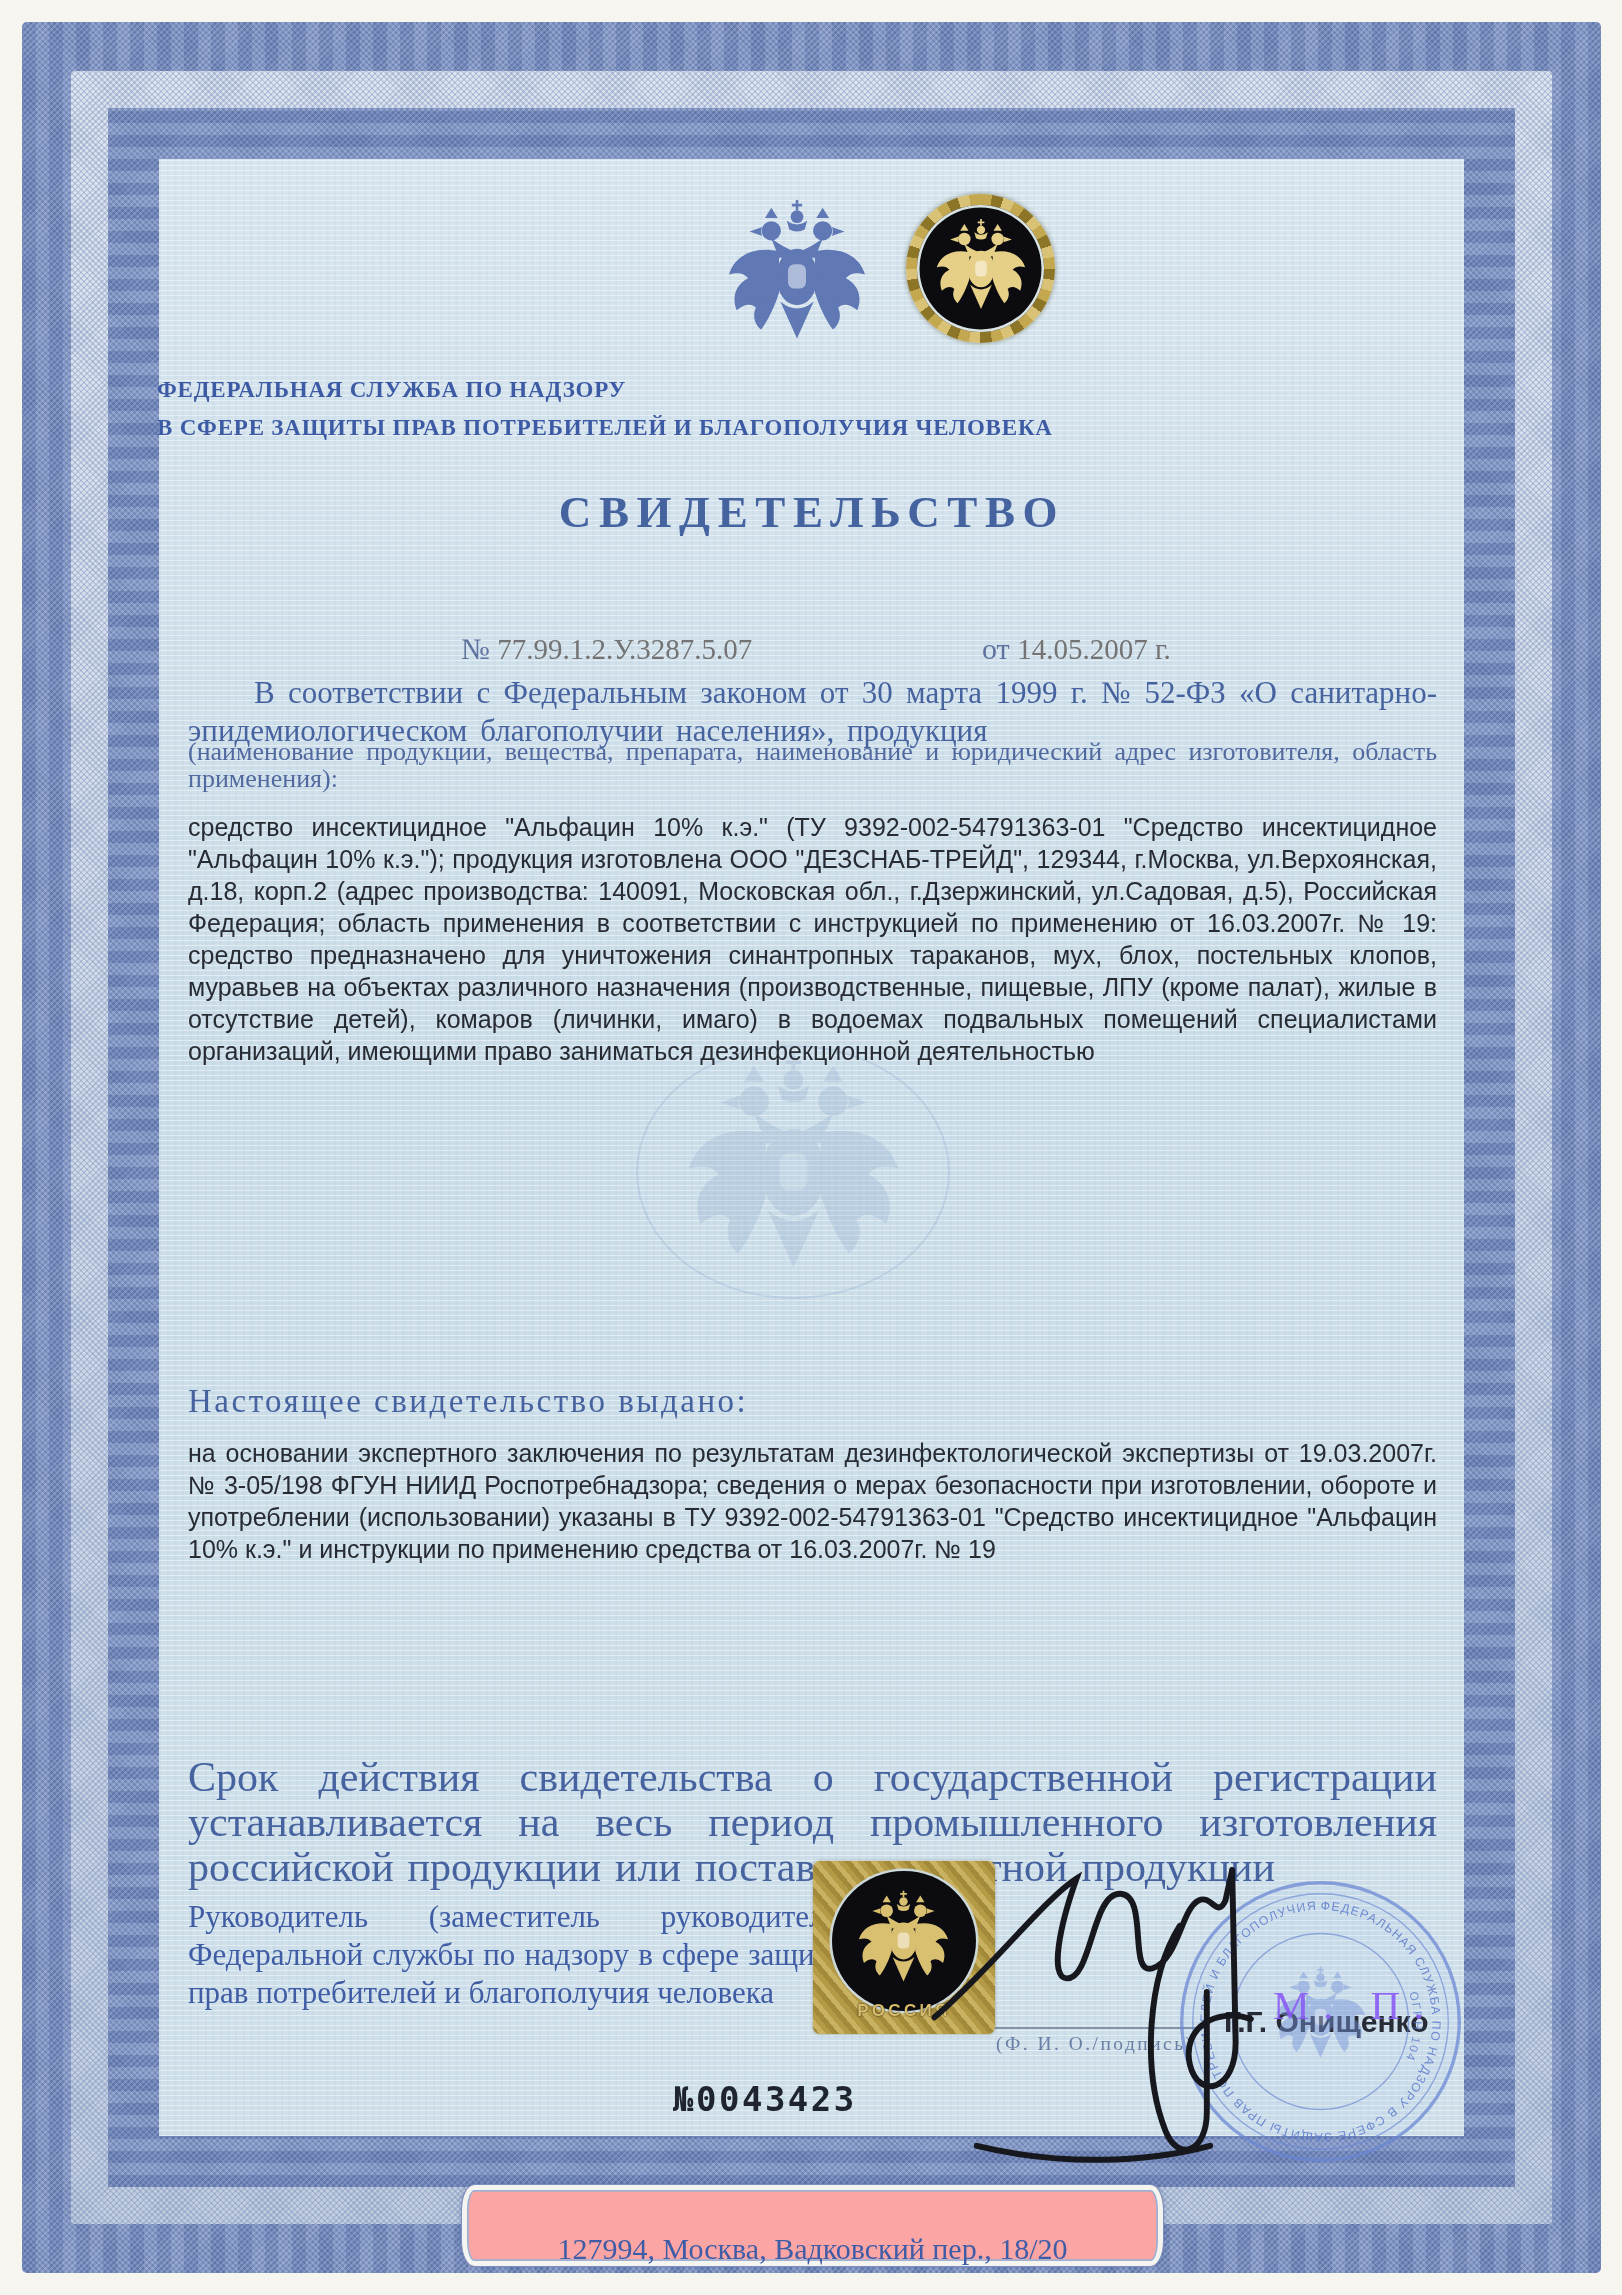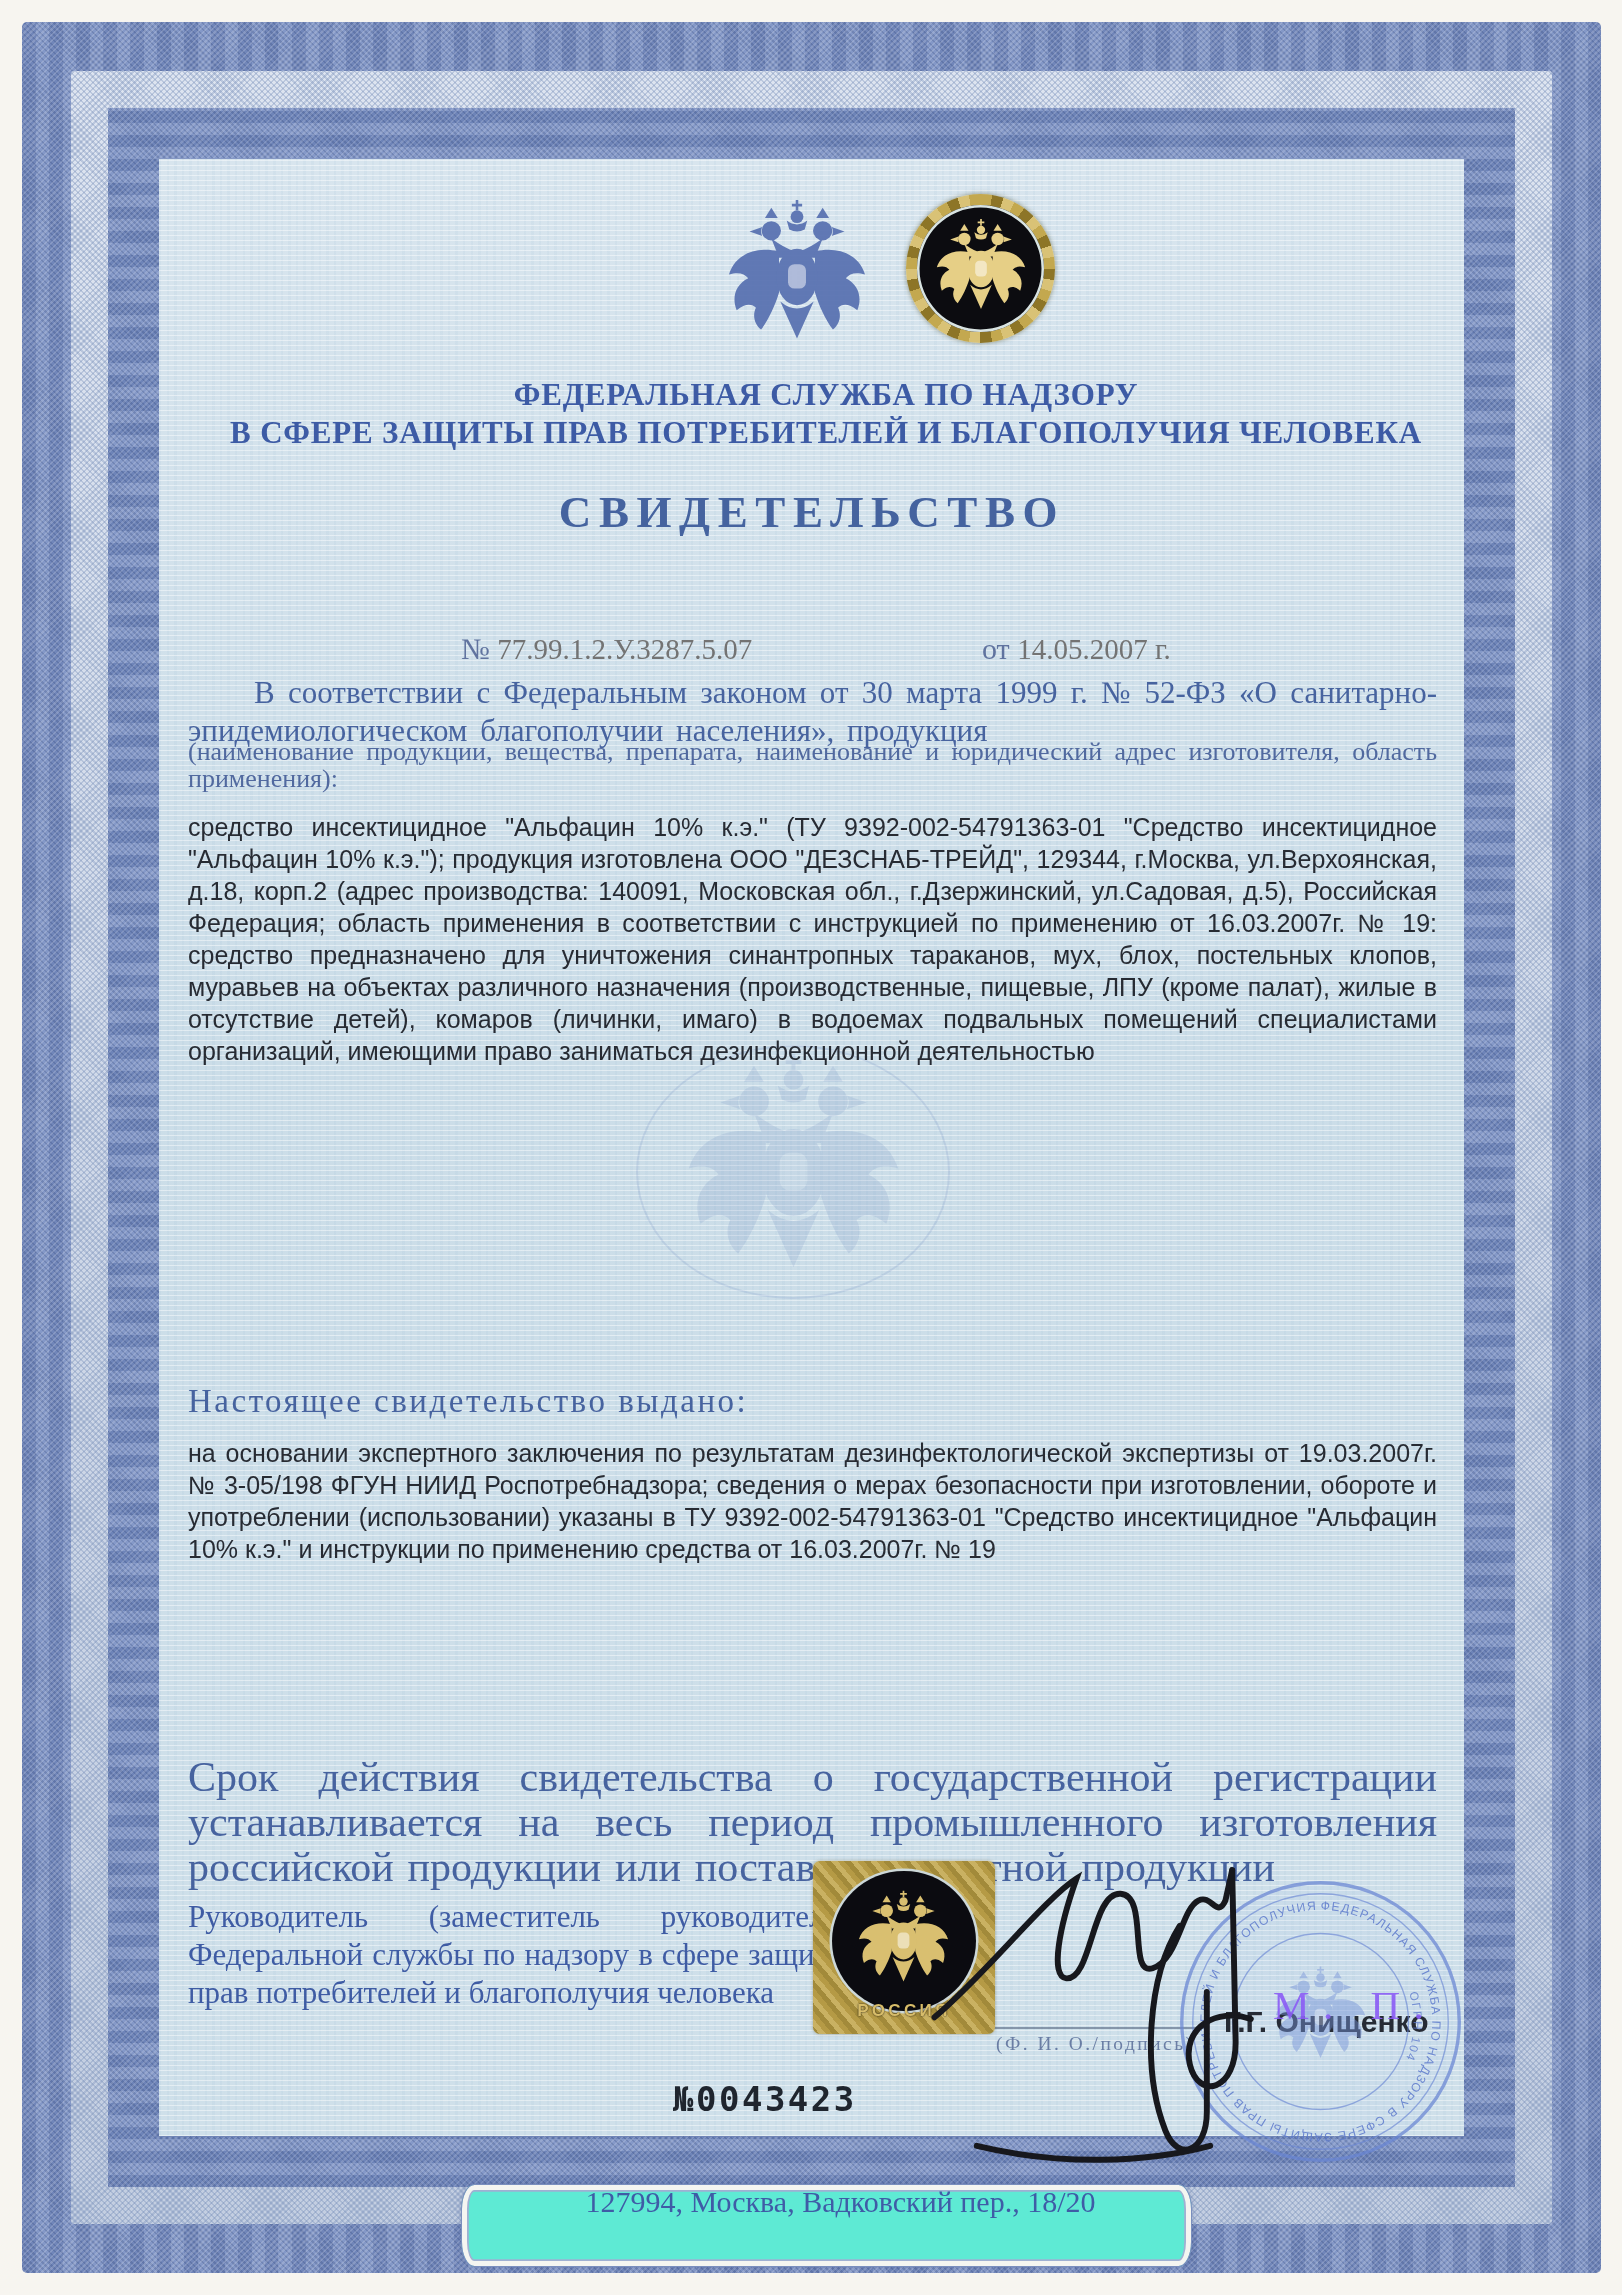"ФЕДЕРАЛЬНАЯ СЛУЖБА ПО НАДЗОРУ" .hdr { font-size: 31px -> 23px; left: 175px -> 157px; text-align: center -> left }
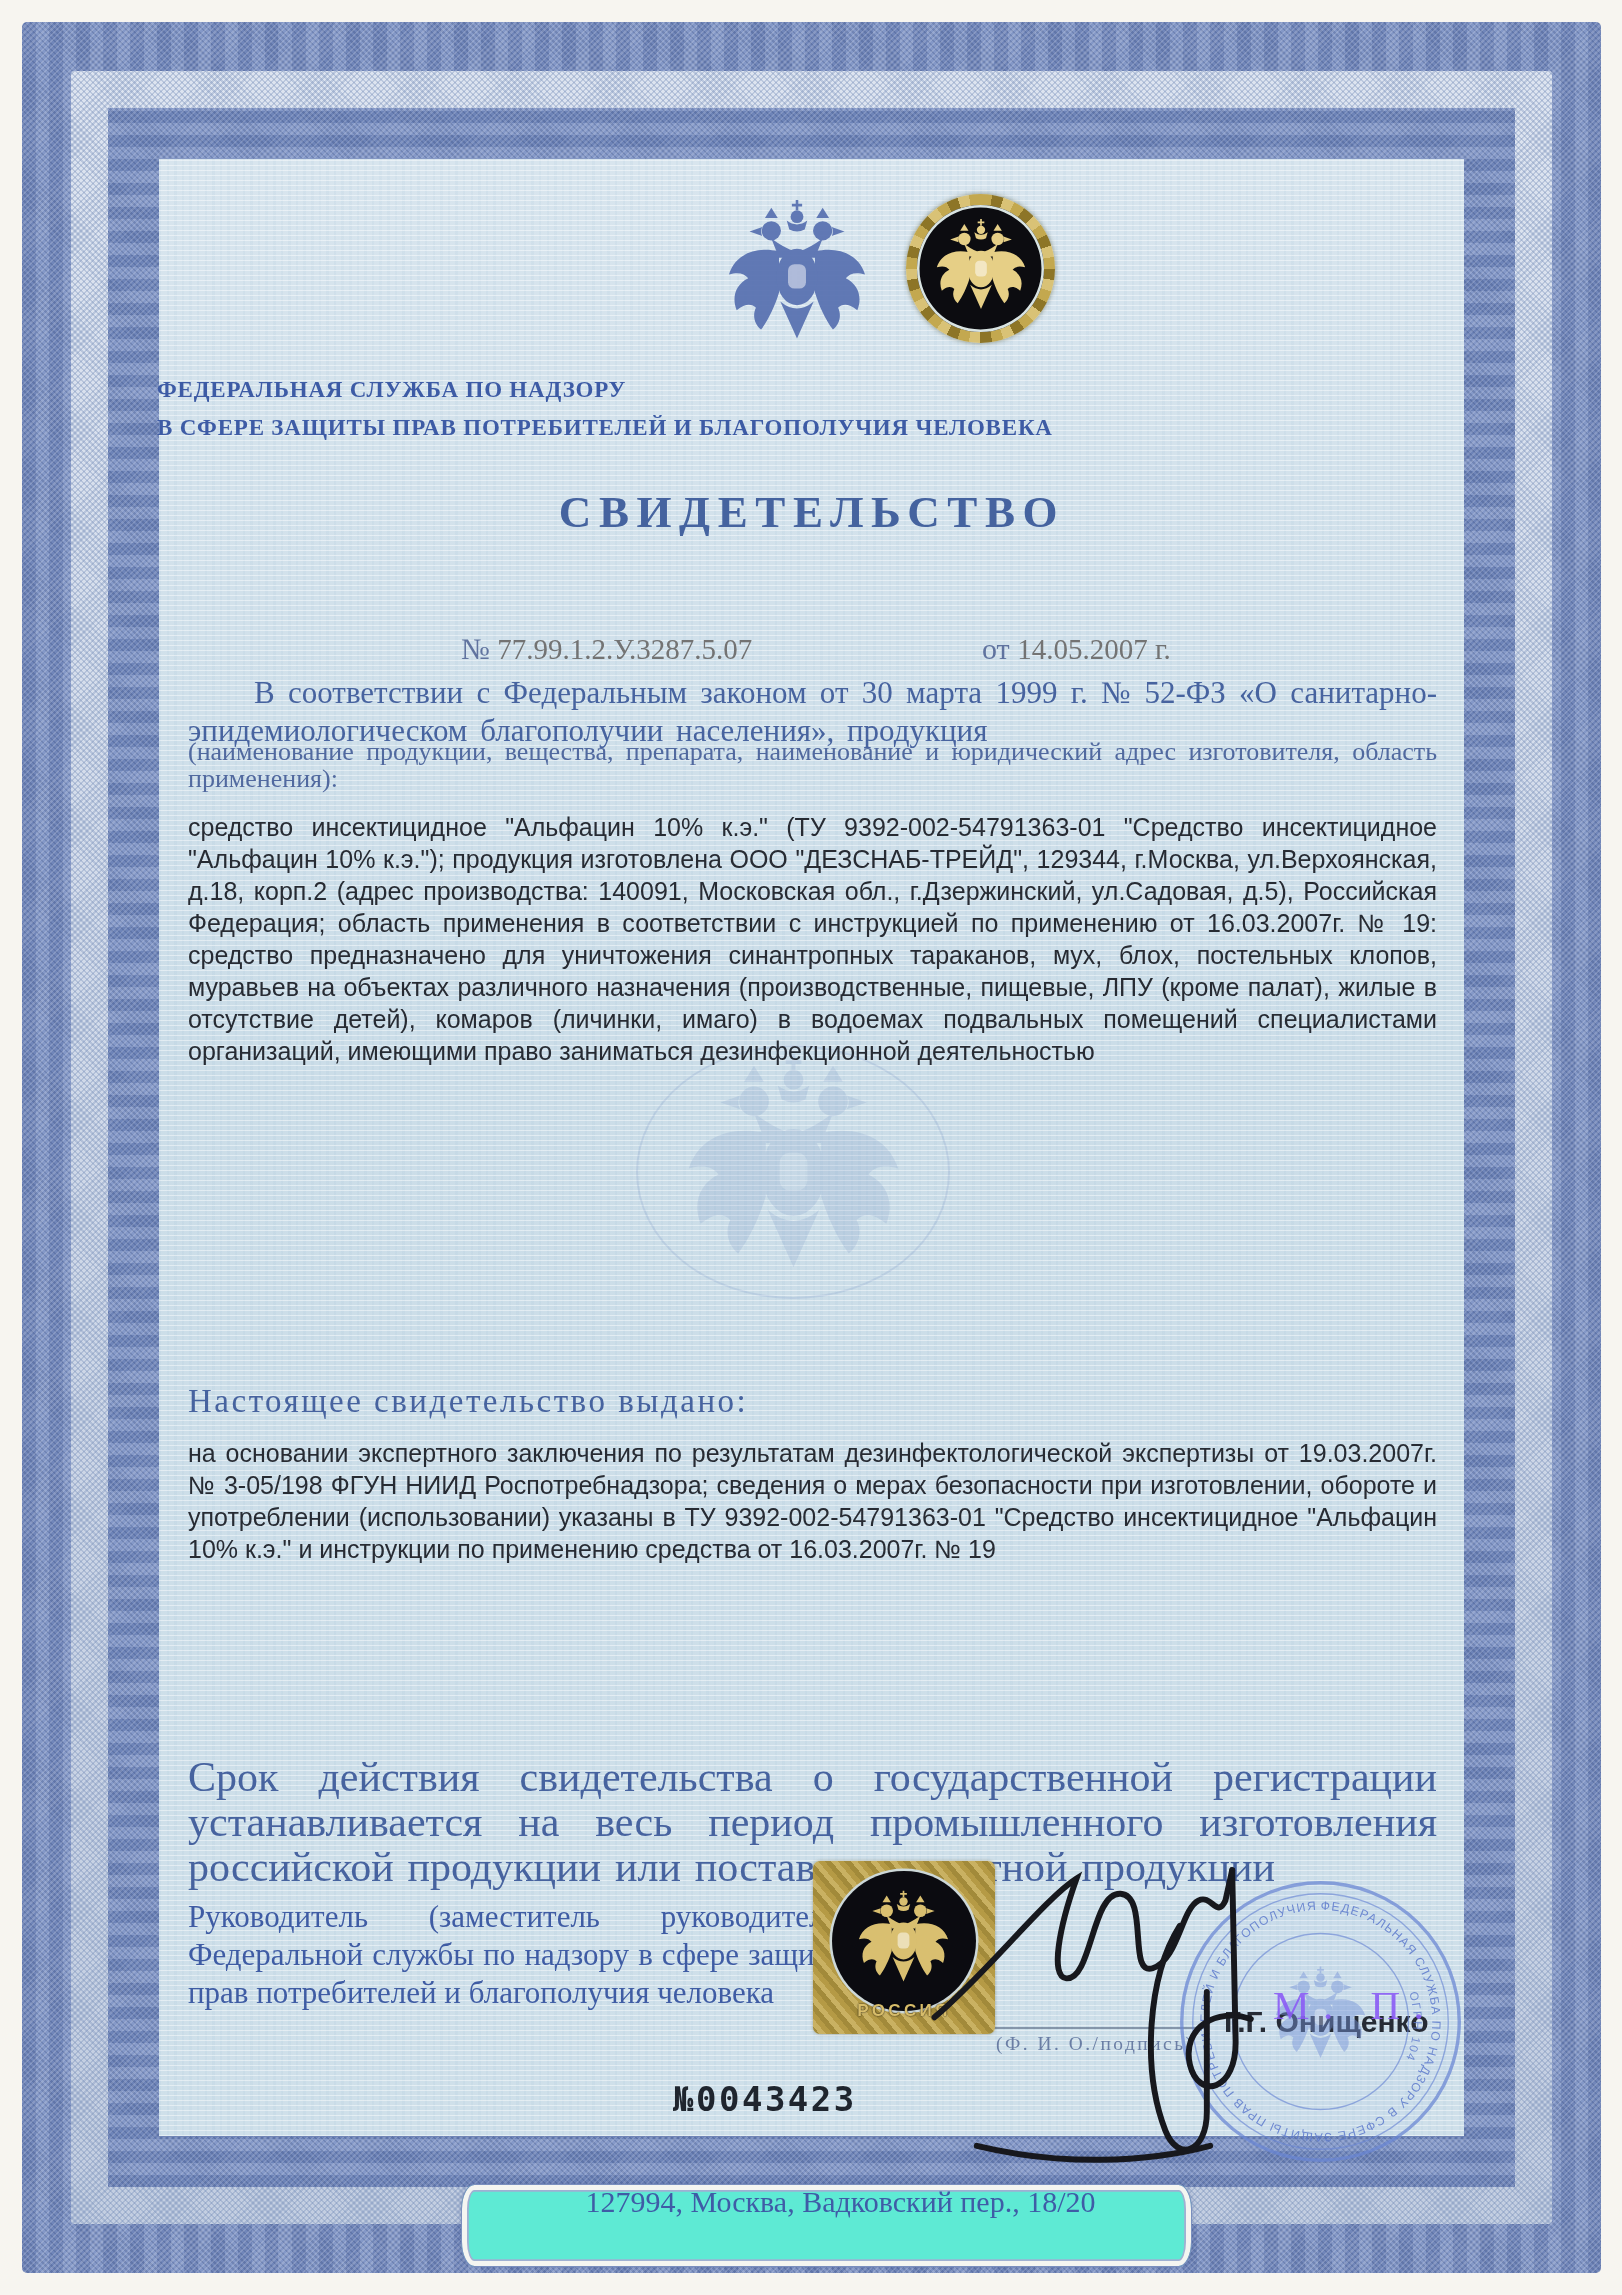"127994, Москва, Вадковский пер., 18/20" .footer-plaque { align-items: flex-start -> flex-end; background: #5eead4 -> #fca5a5; padding-left: 28px -> none }
